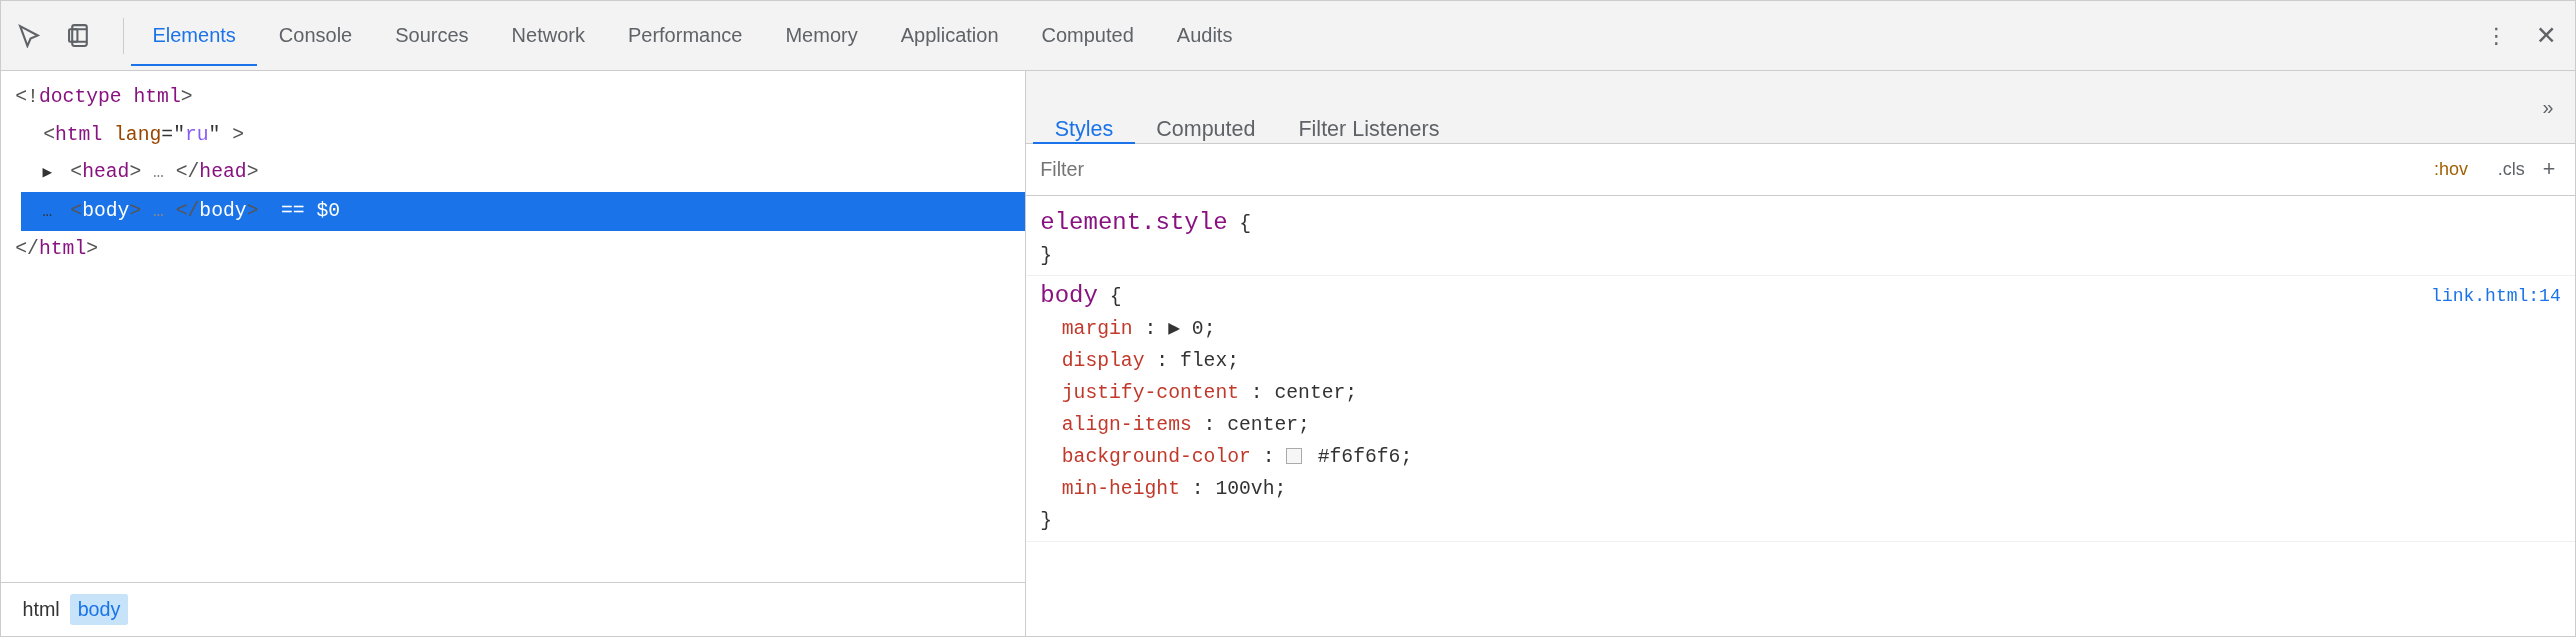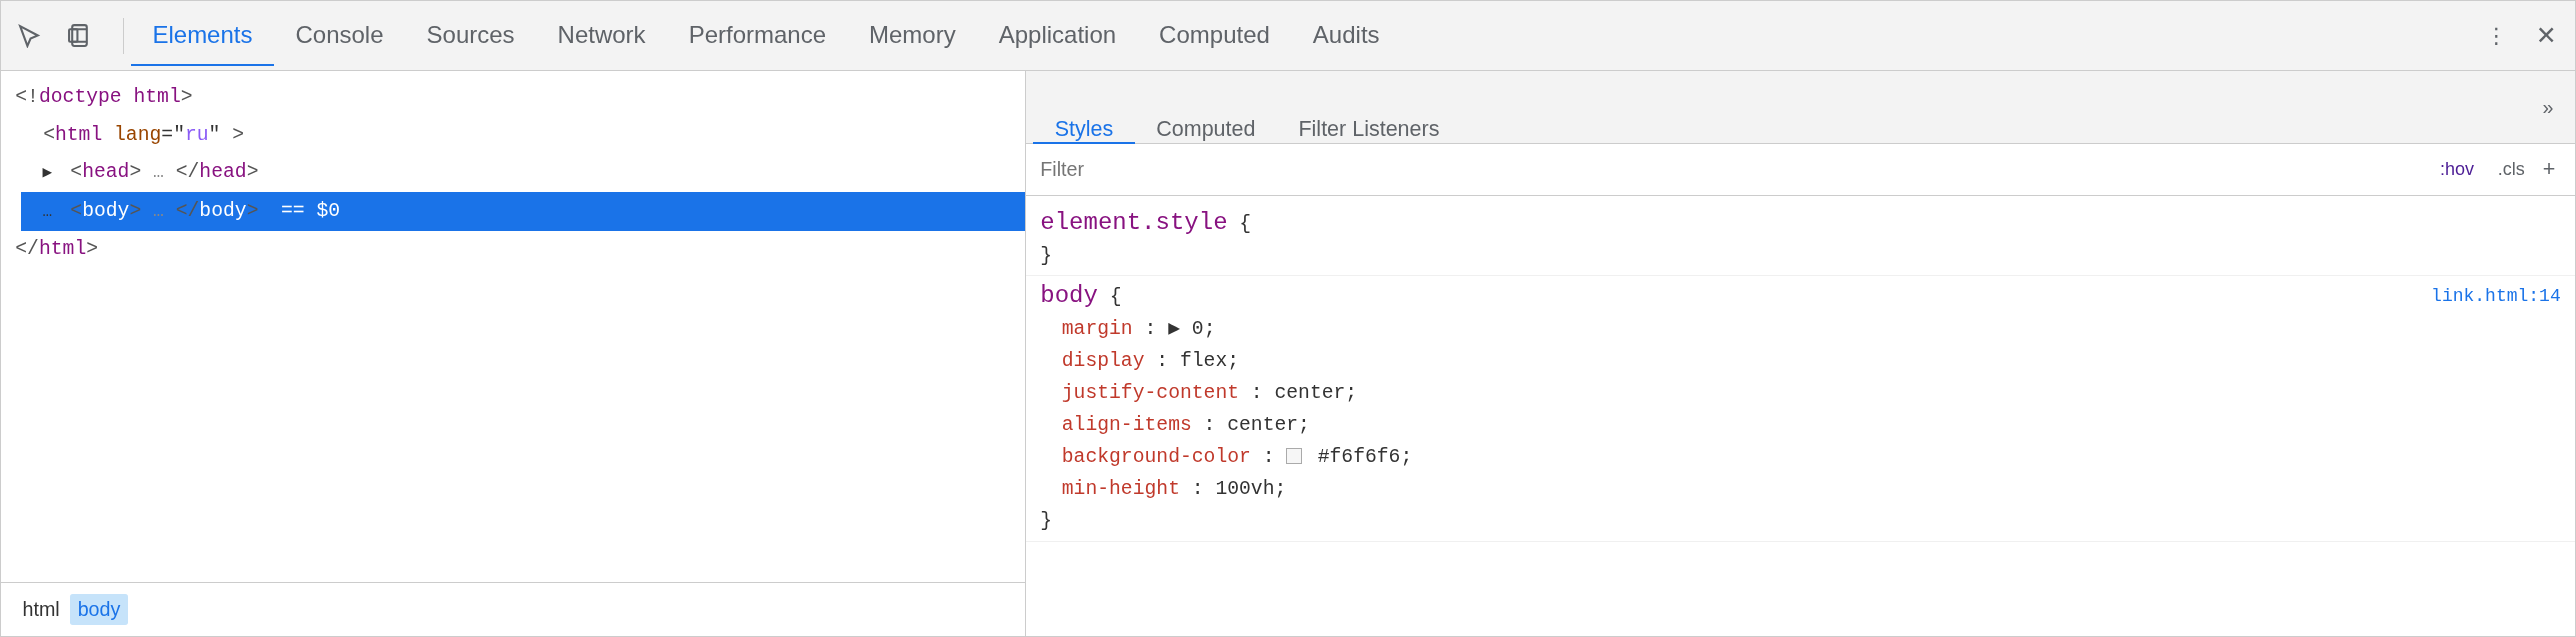"Elements" .tab-item { font-size: 24px -> 20px }
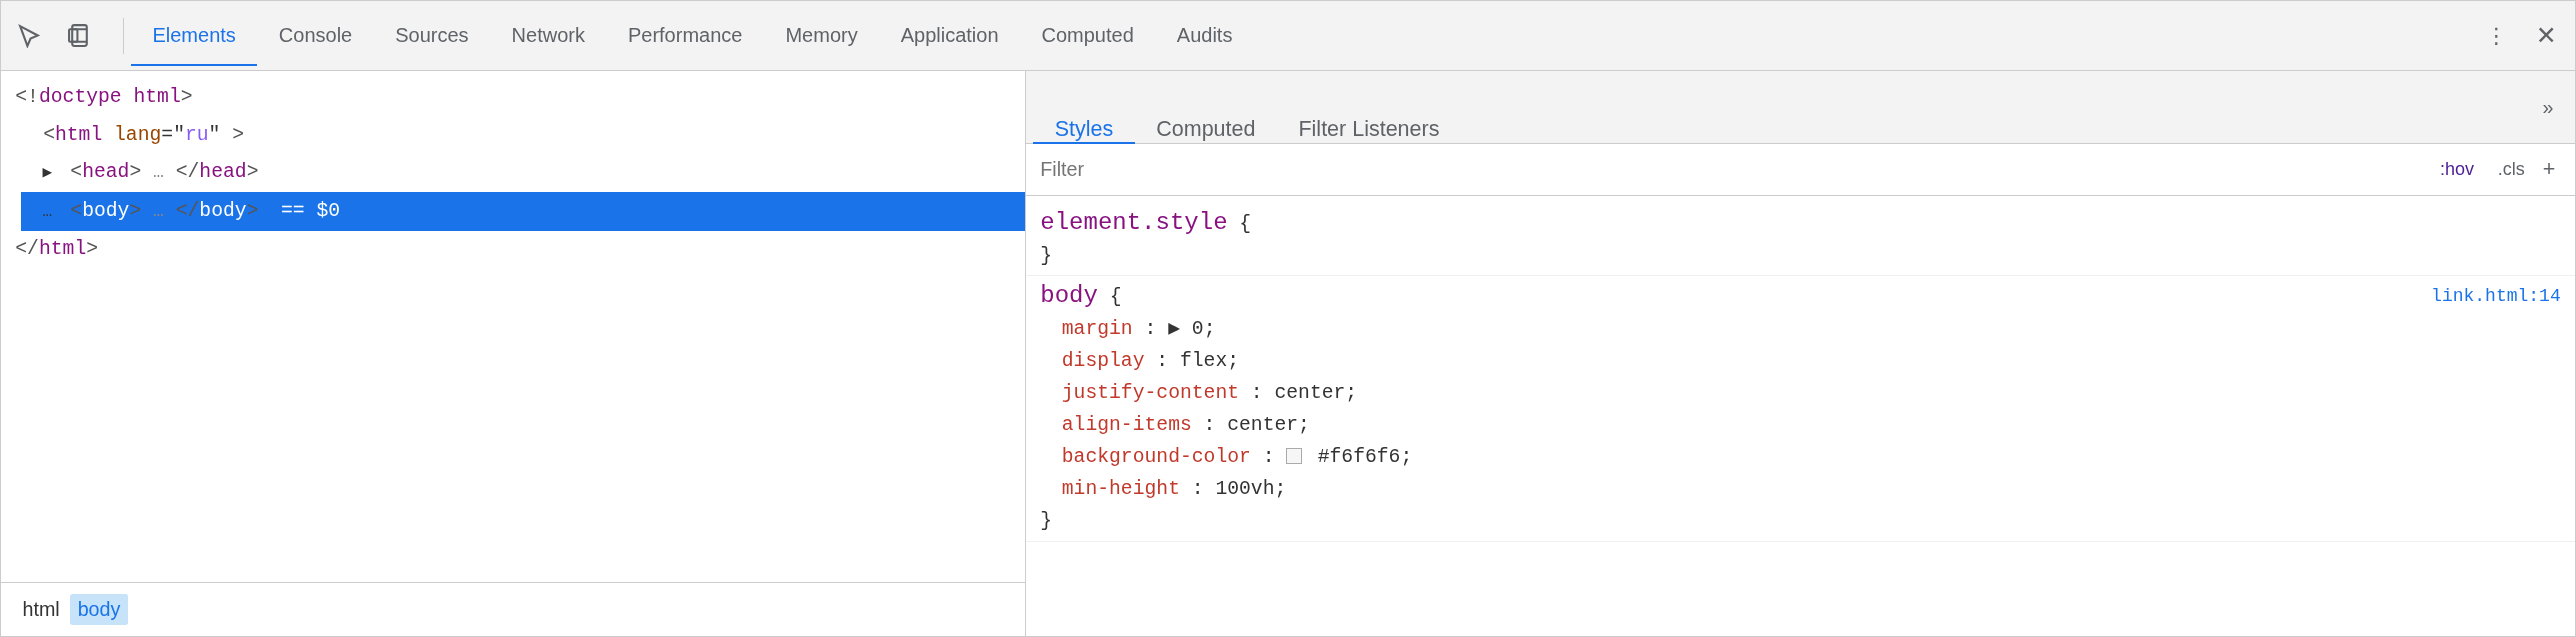":hov" .filter-hov { color: #4c1d95 -> #a16207; margin-right: 13px -> 19px }
